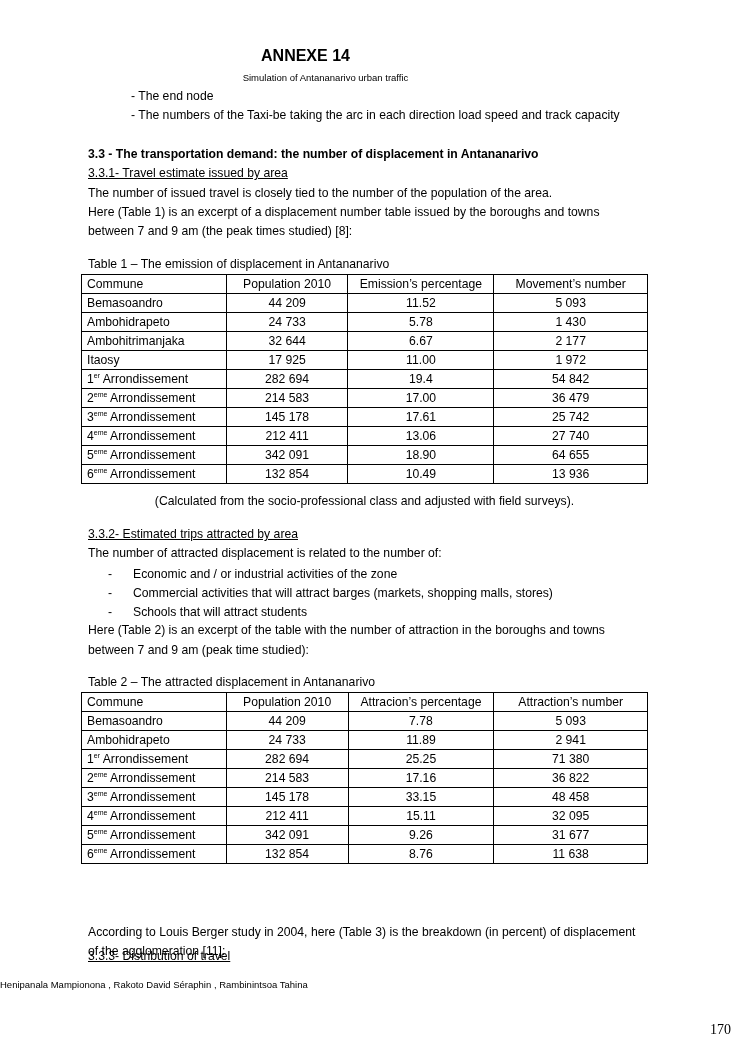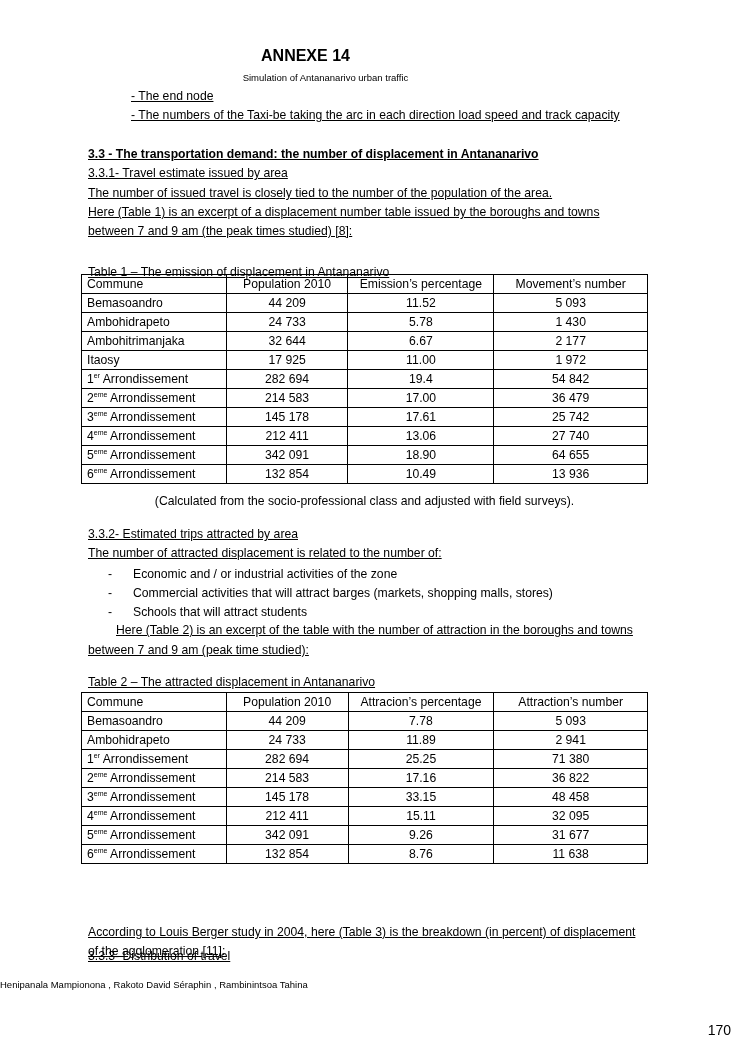"- The end node" .text { text-decoration: underline -> none }
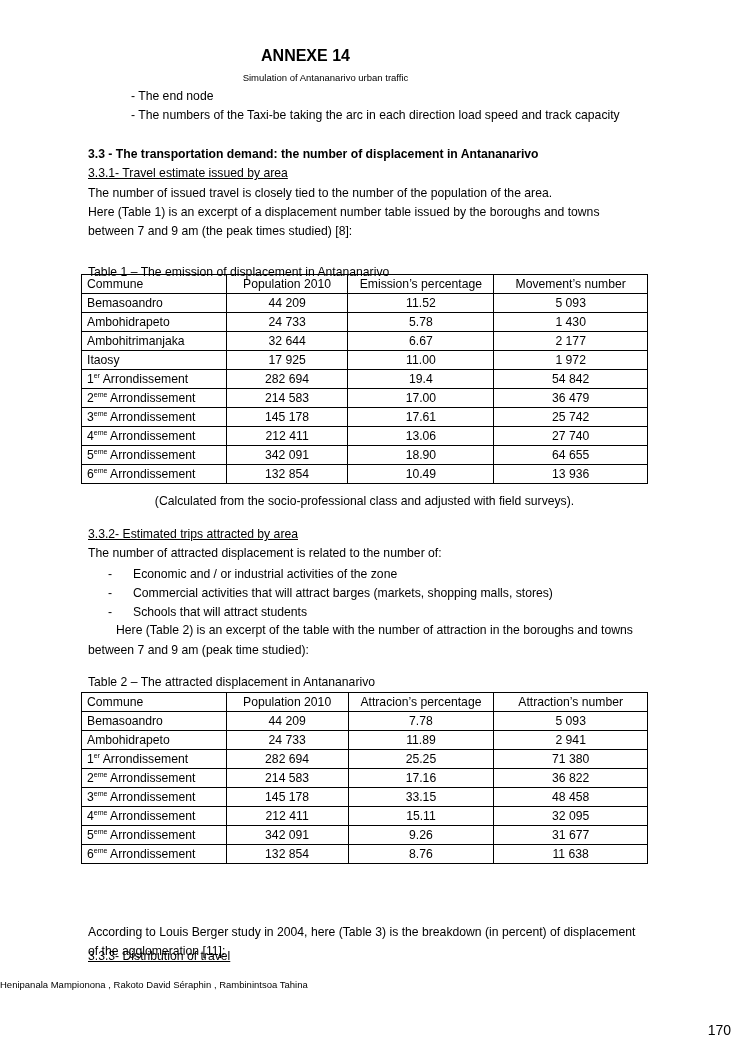"Table 1 – The emission" div.abs { margin-top: 8px -> none }
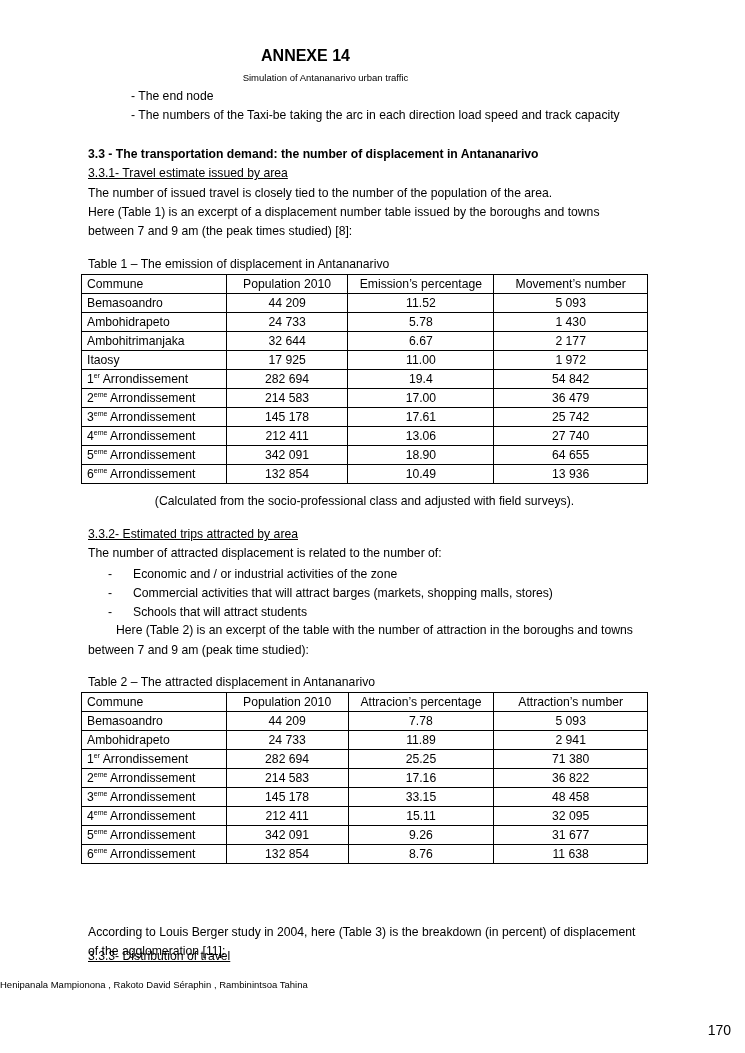"Here (Table 2) is an" div.abs { margin-left: 28px -> none }
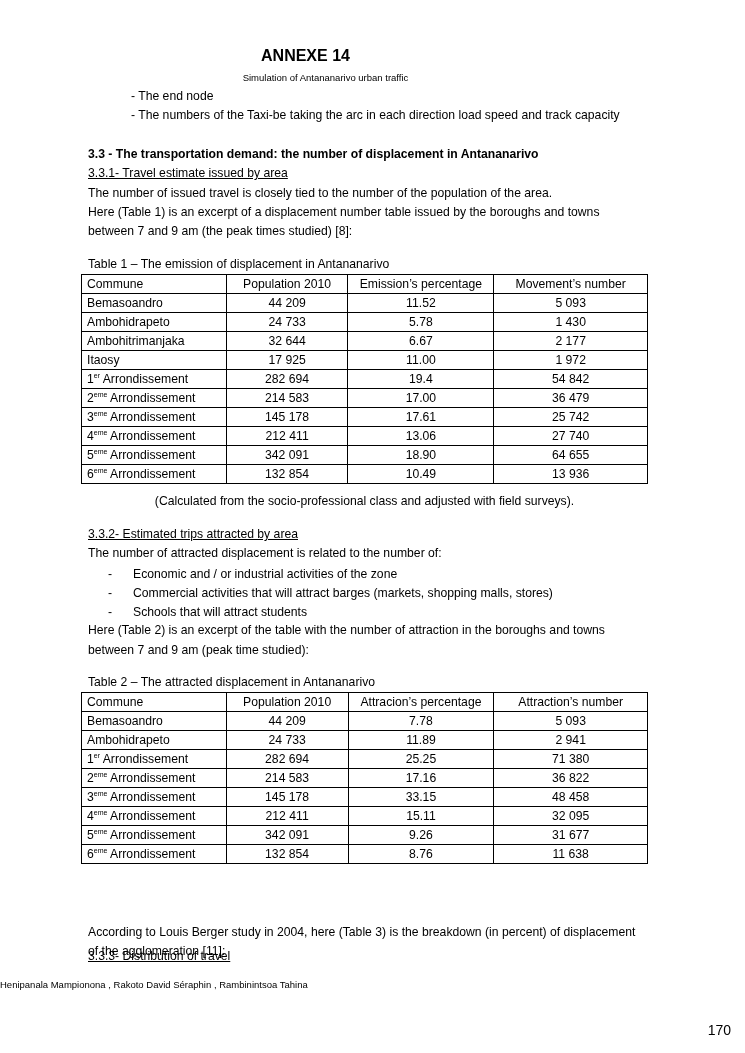"170" .pagenum { font-family: Liberation Sans, sans-serif -> Liberation Serif, serif }
